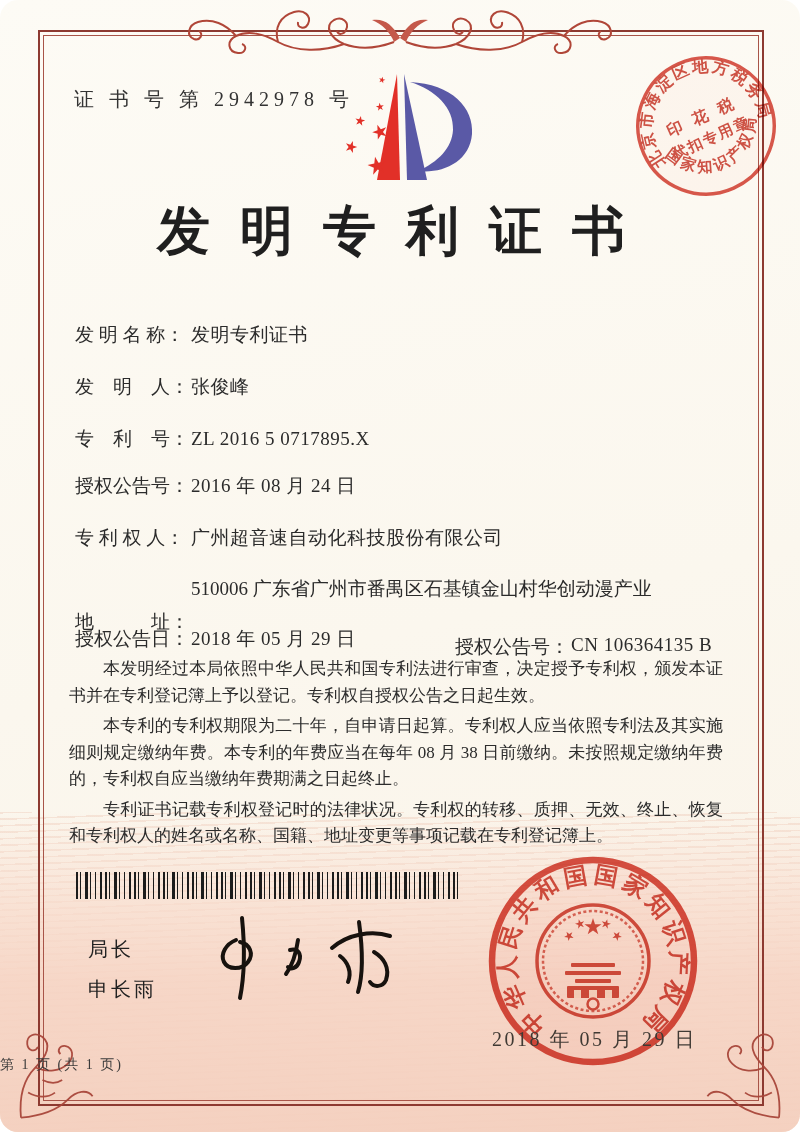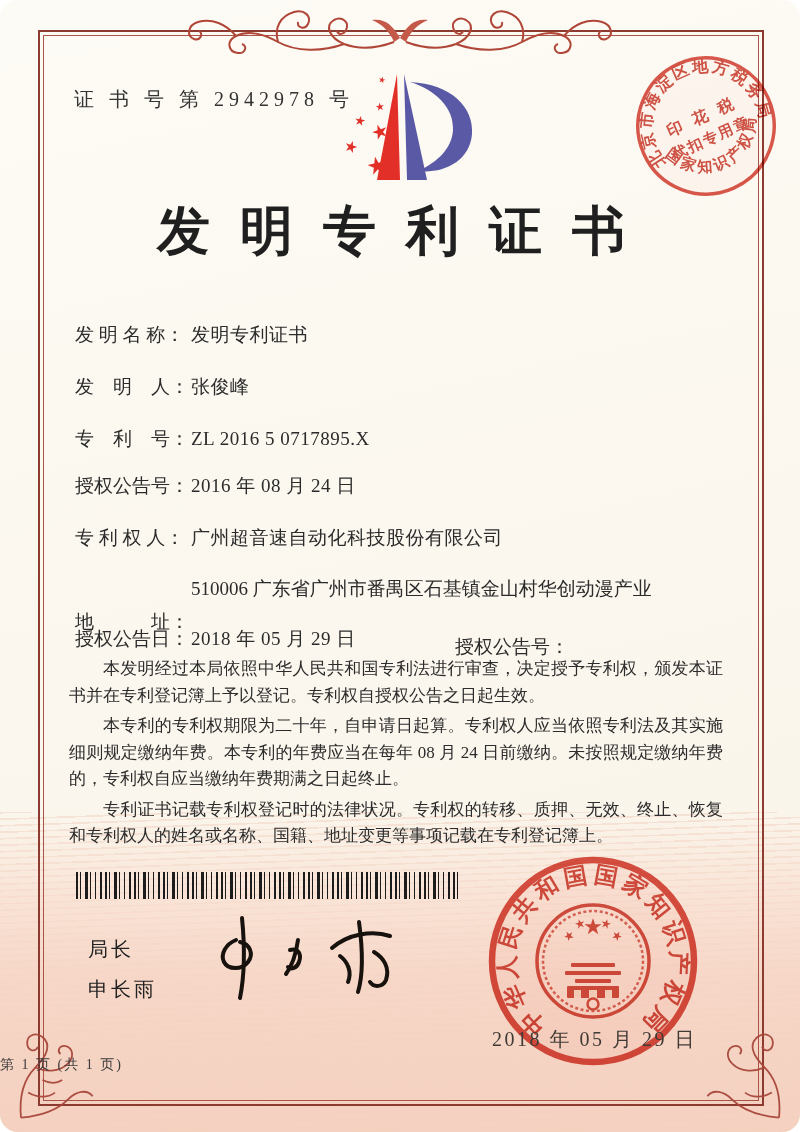"CN 106364135 B" span.value { html: none -> <span>CN 106364135 B</span> }
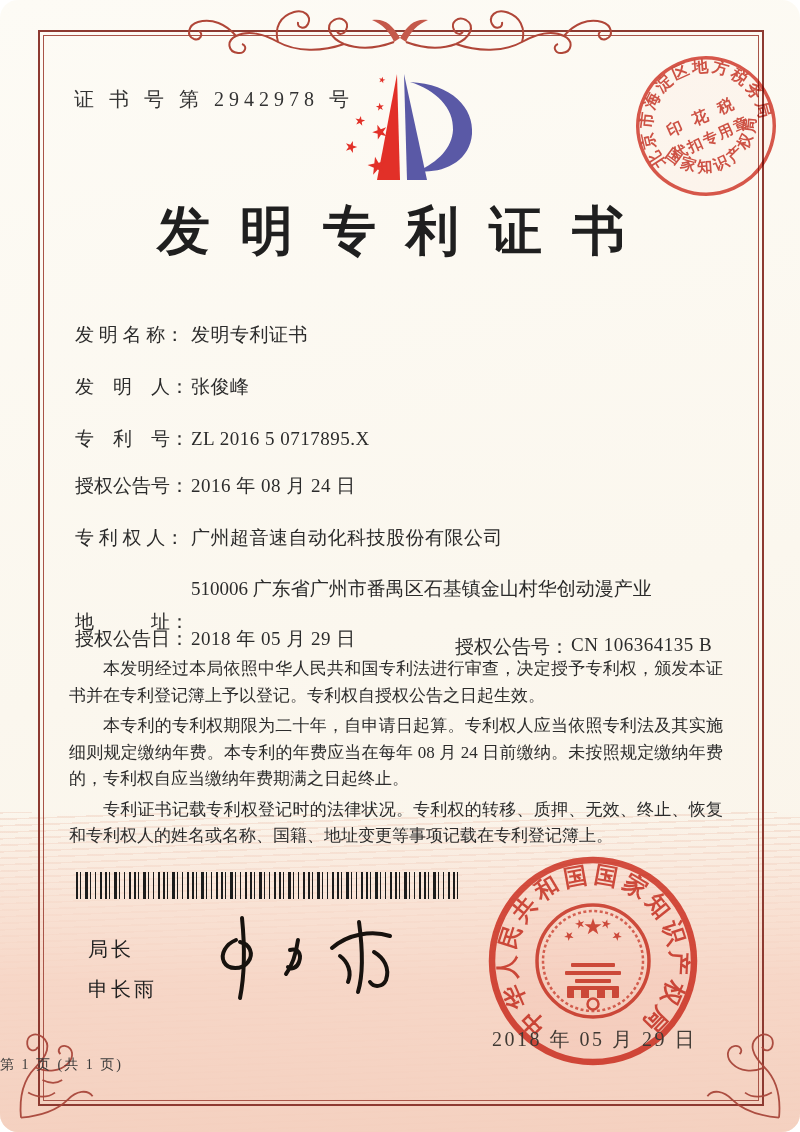"本专利的专利权期限为二十年，自申请日起算。专利权人应当依照专利法及其实施细则规定" p { text: 24 -> 38 }
